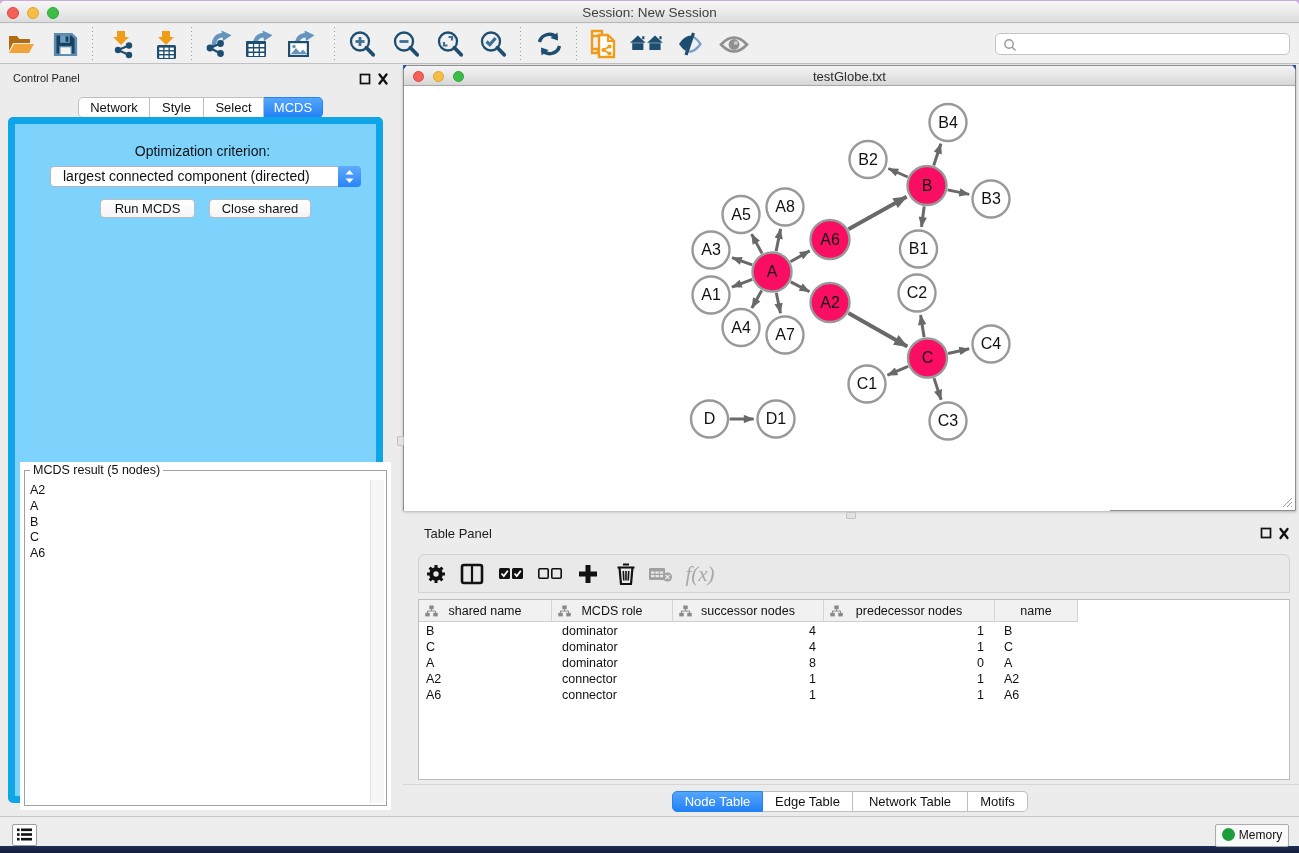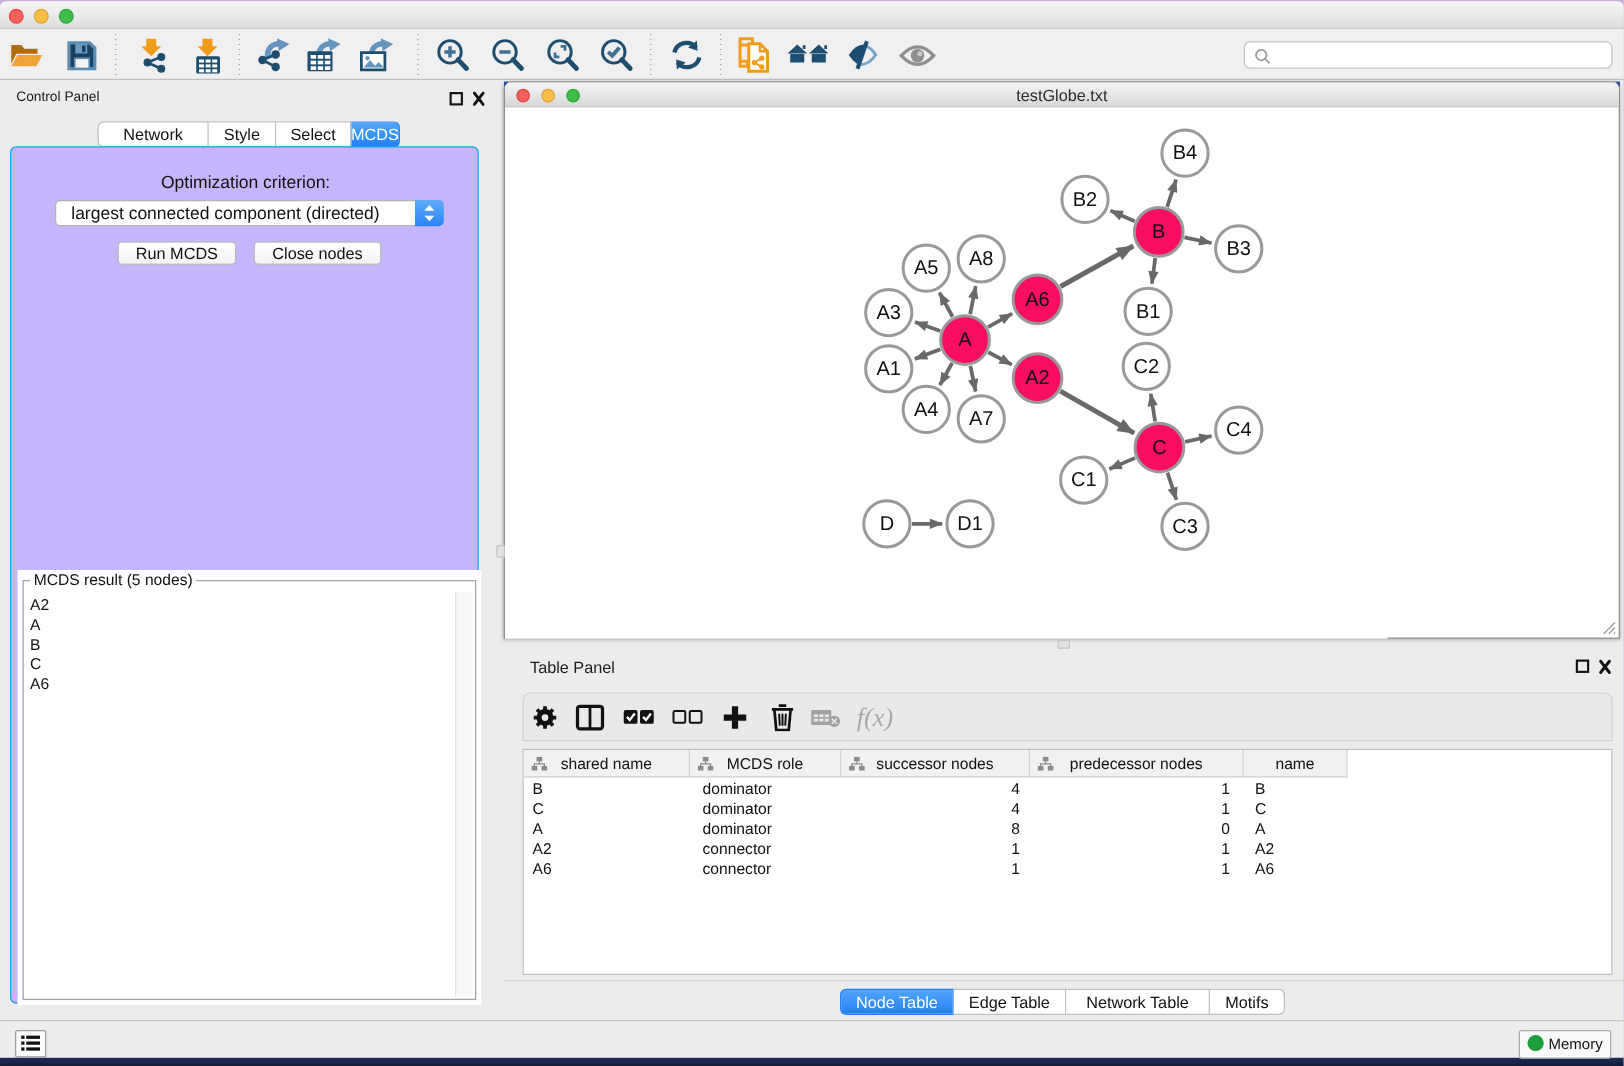"Session: New Session" div.title { html: none -> <div>Session: New Session</div> }
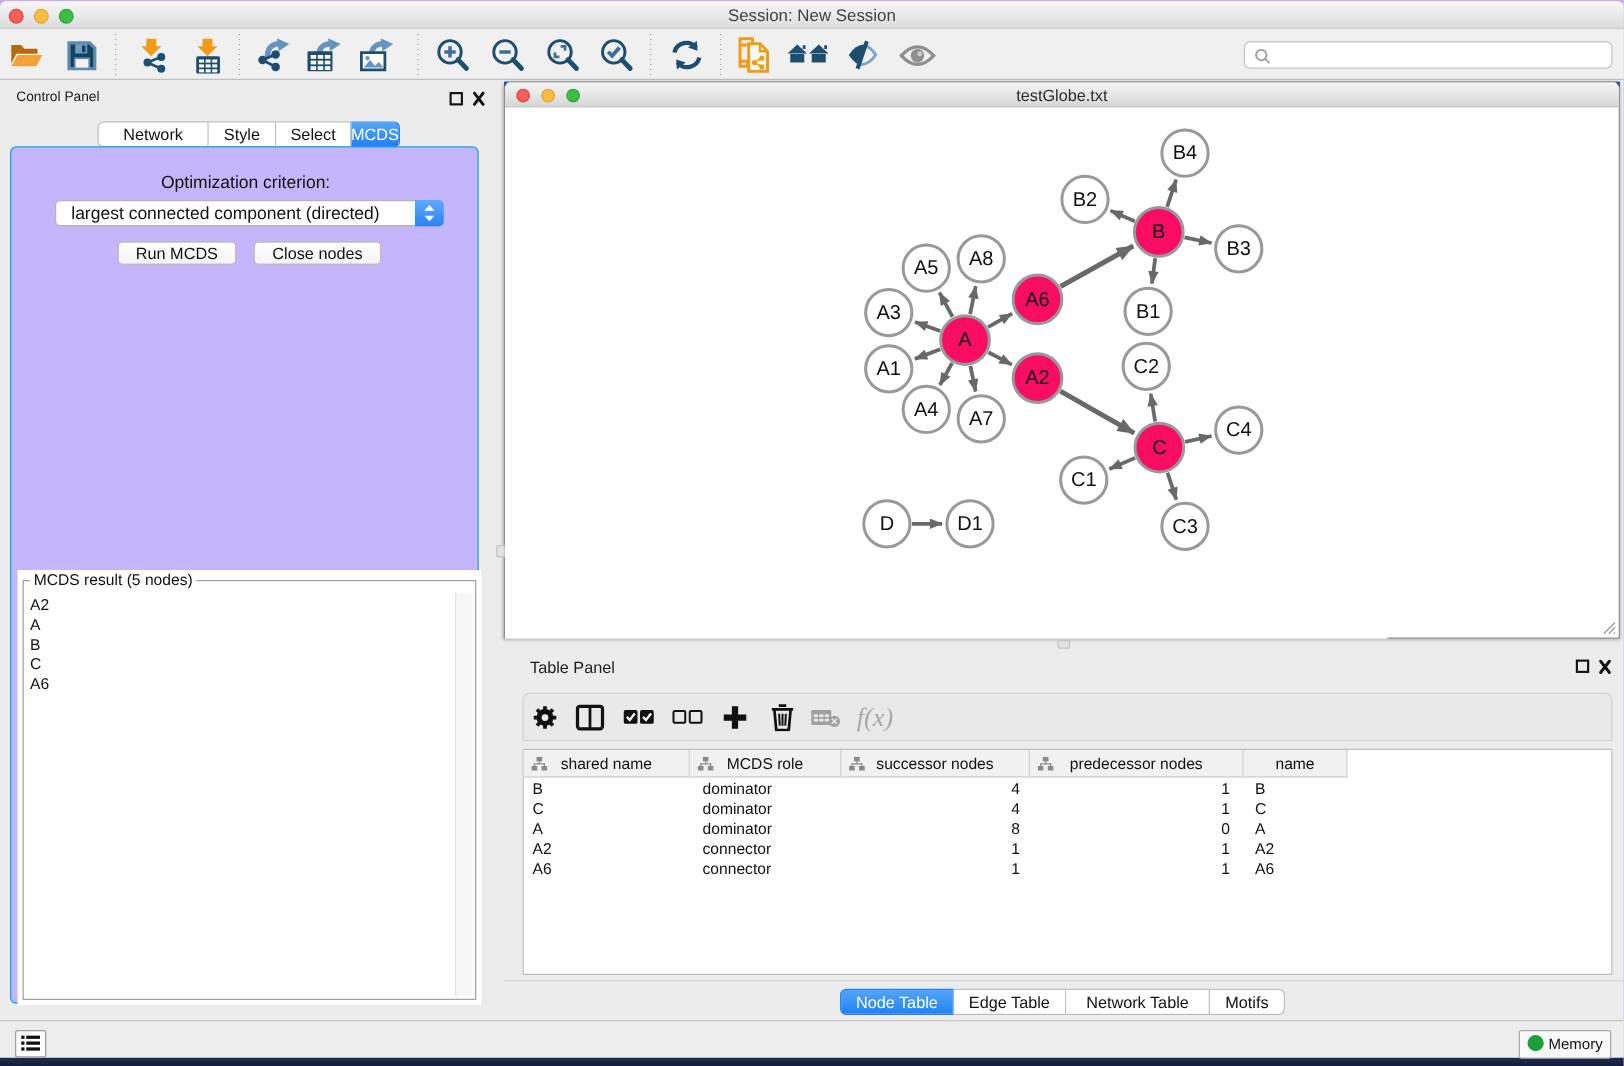"Network" div.tab { width: 89px -> 72px }
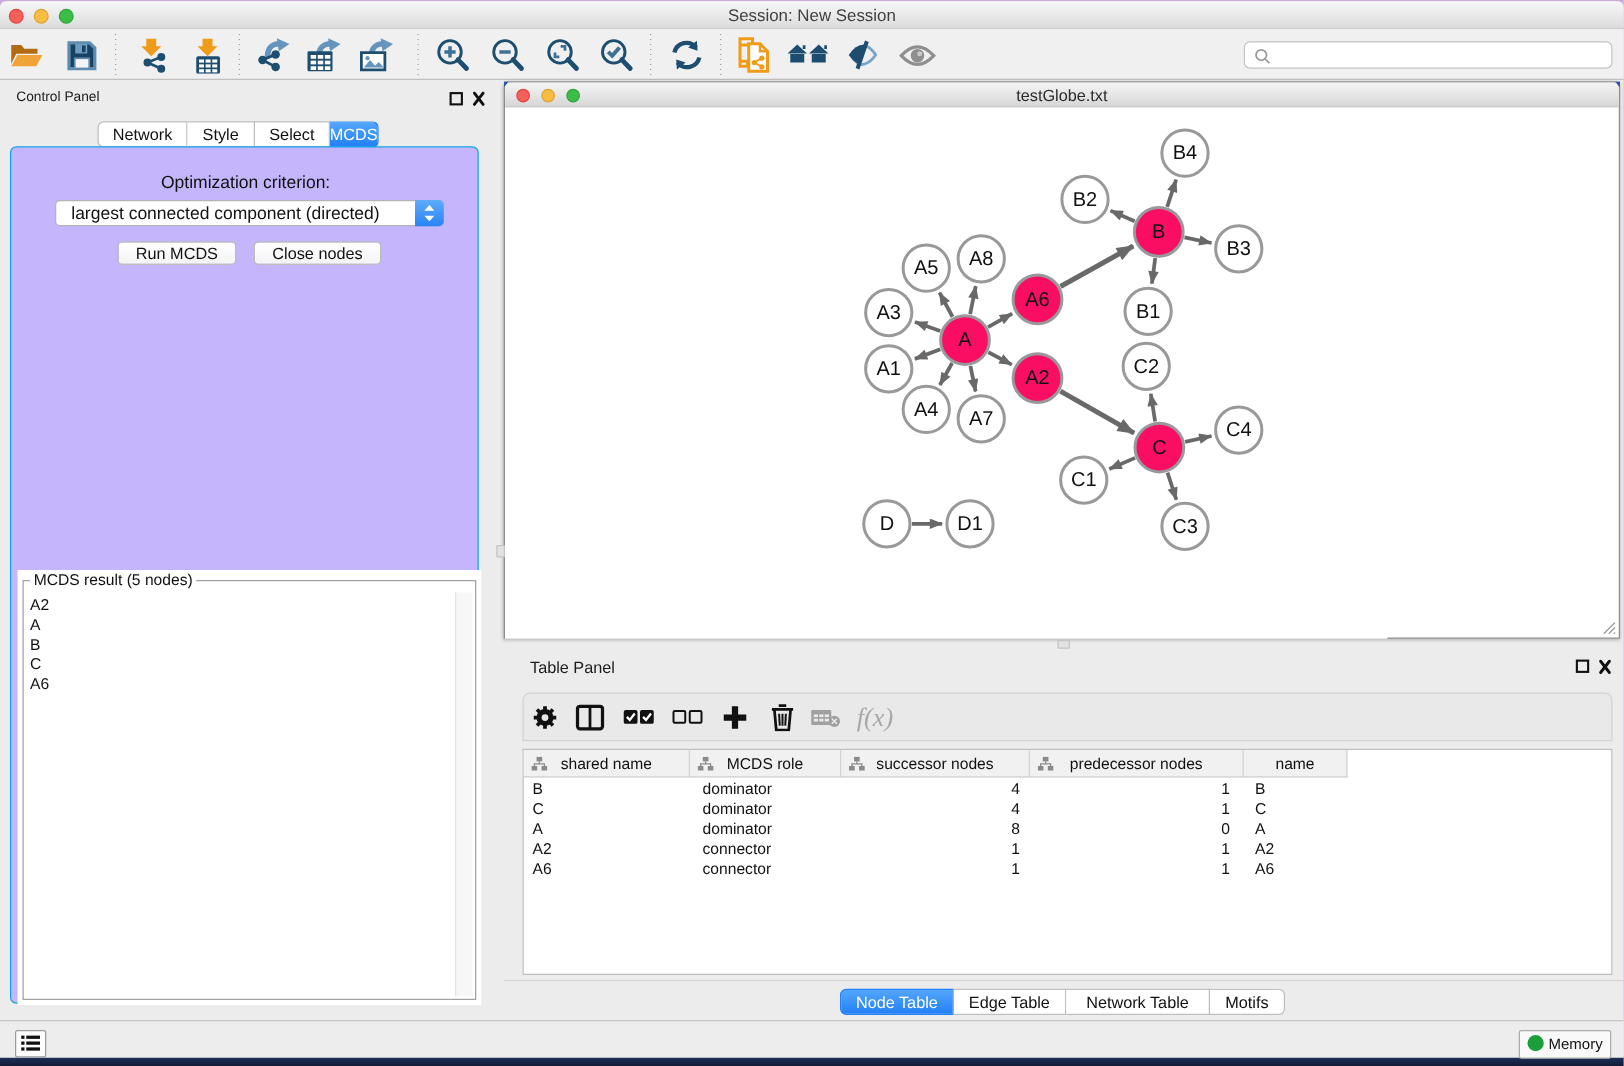"MCDS" div.tab { width: 39px -> 59px }
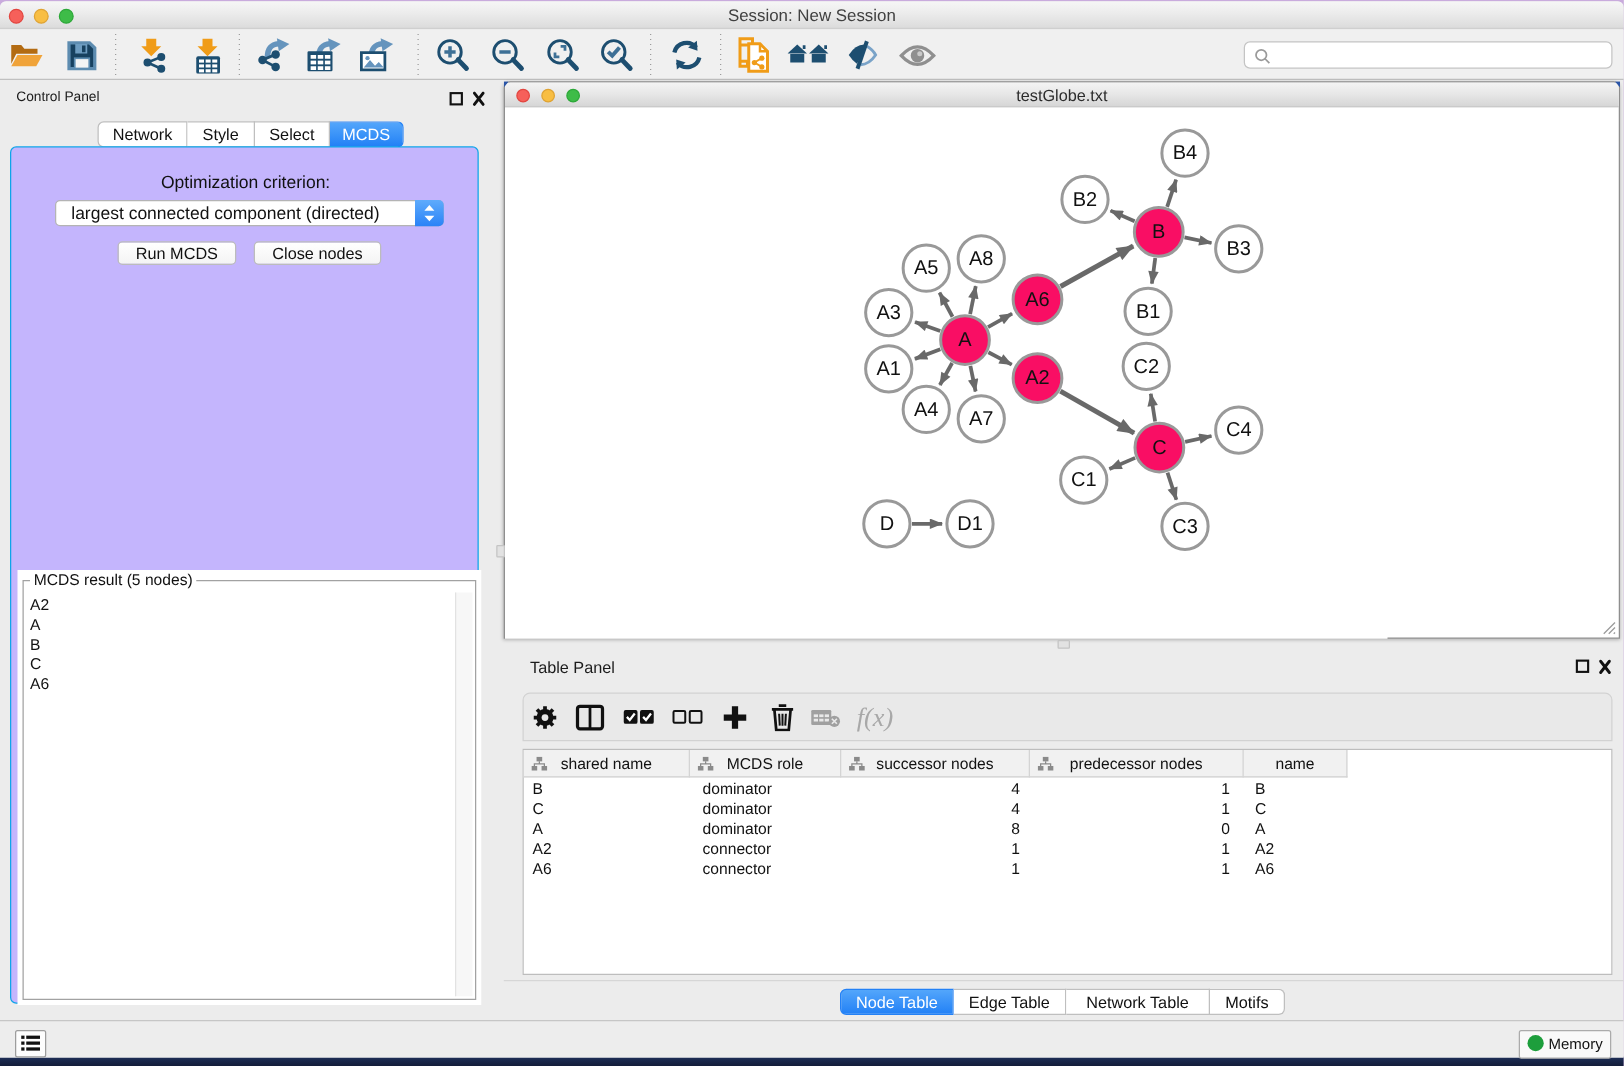"Optimization criterion:" #cp-box { background: #c4b5fd -> #7dd3fc; border: 1px solid #0ea5e9 -> 7px solid #0ea5e9 }
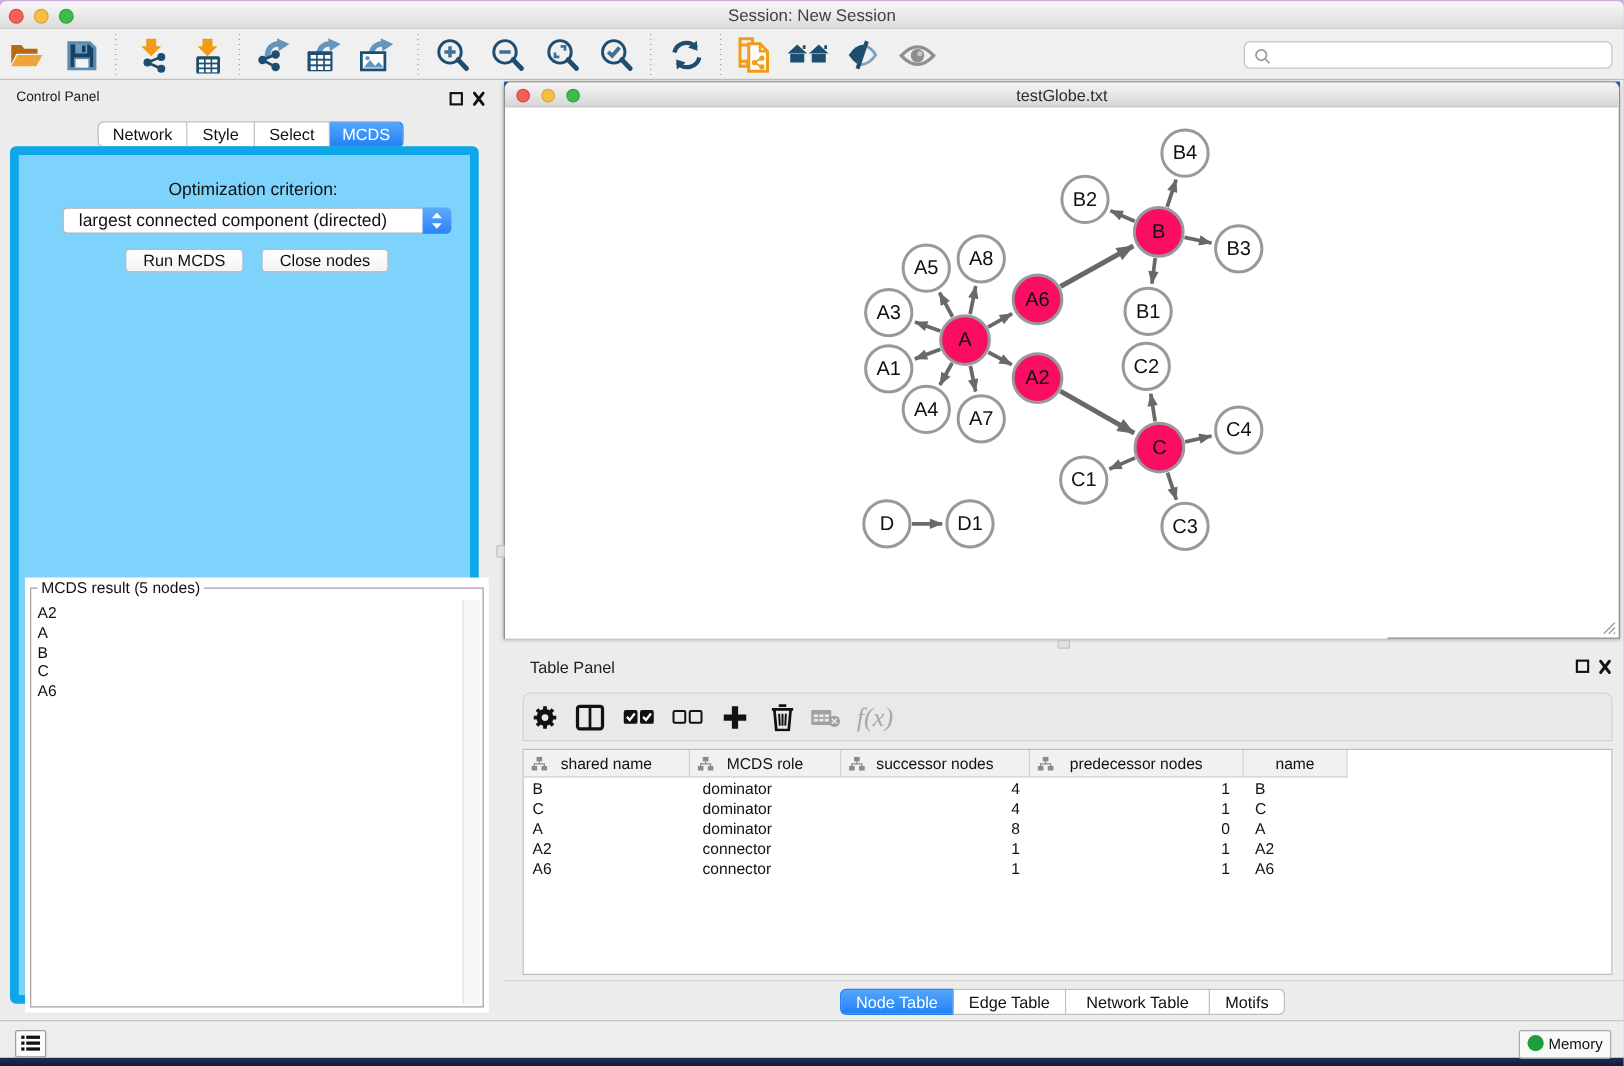"Close nodes" div.btn { text: nodes -> shared }
